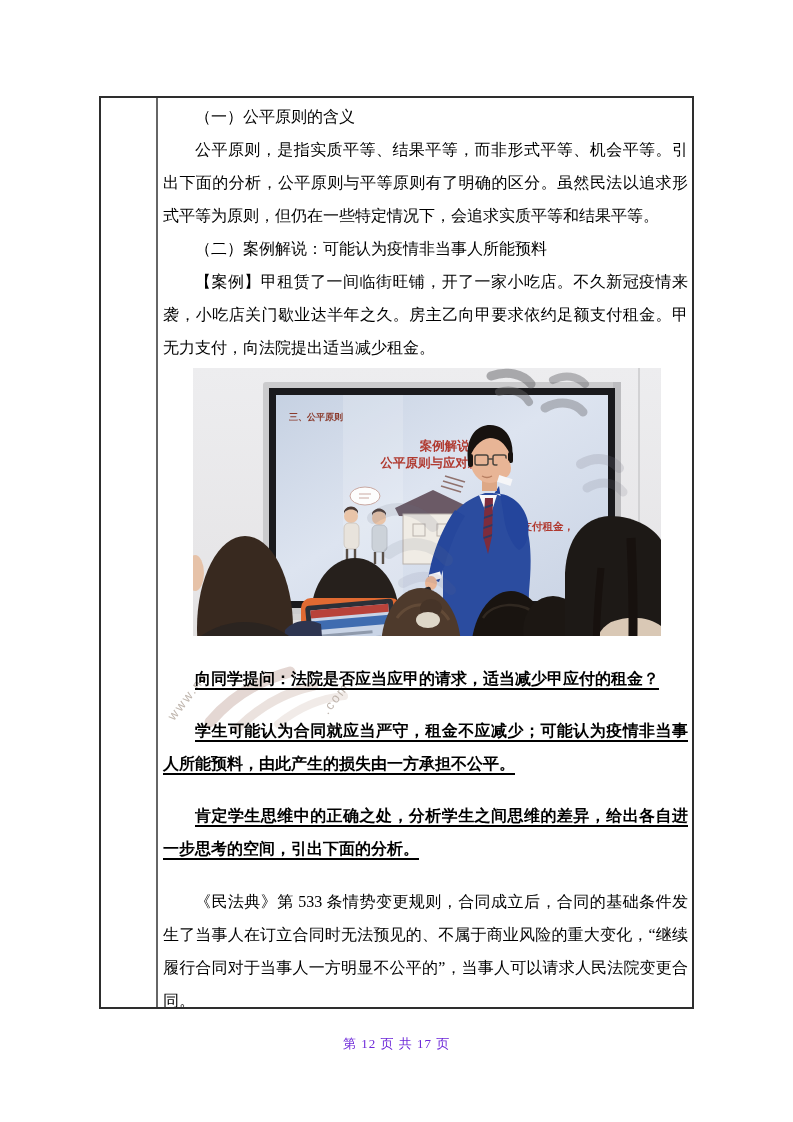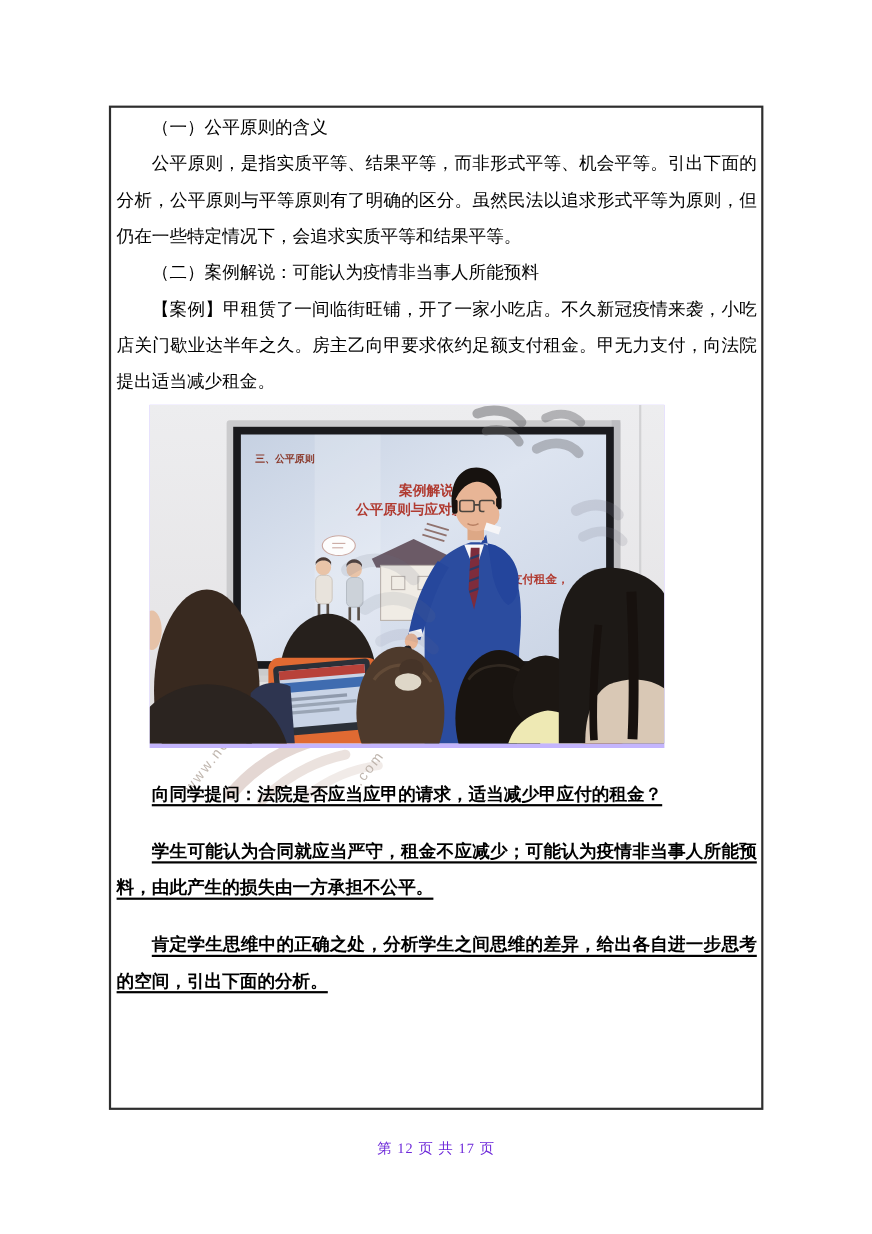"（一）公平原则的含义" .doc-table { flex-direction: column -> none }
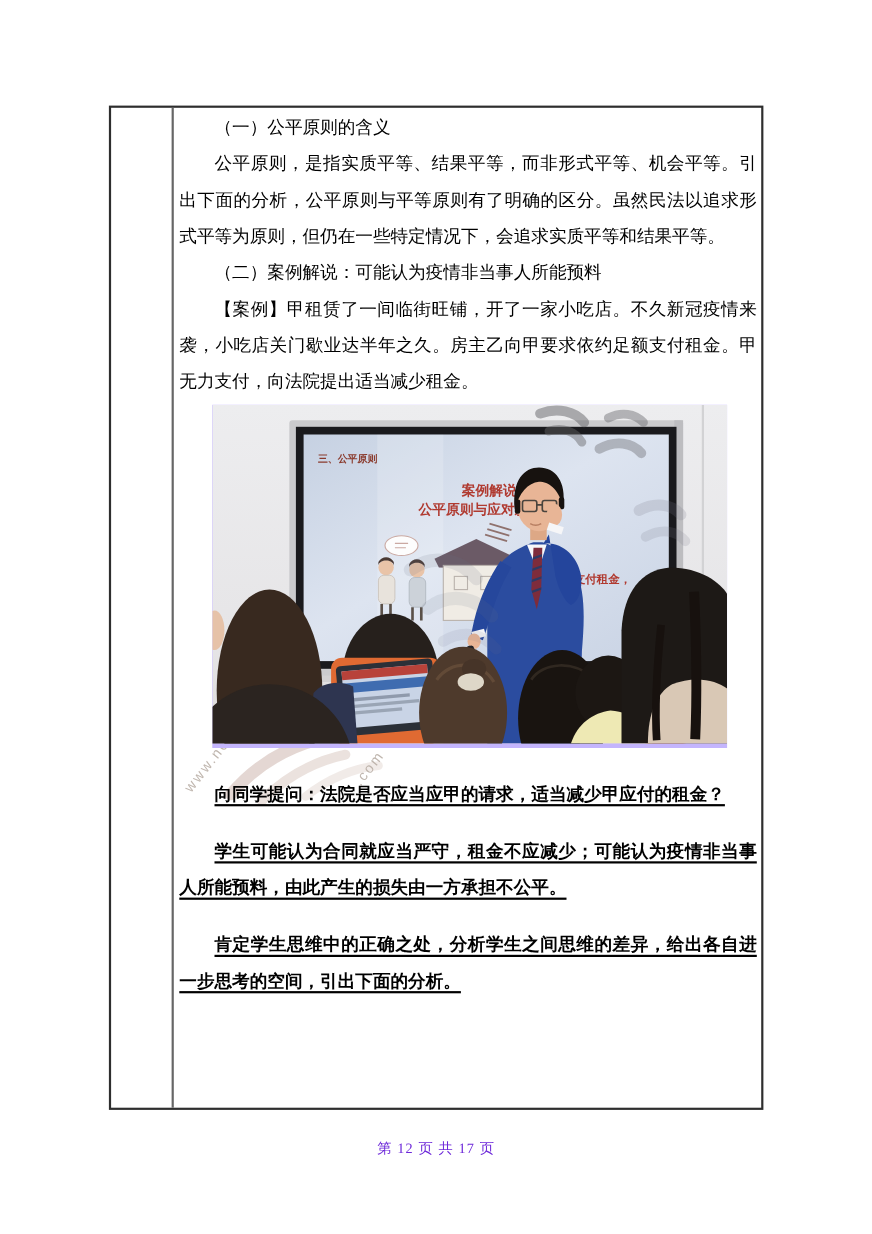"三、公平原则" .photo-wrap { background: #c4b5fd -> #3b82f6; height: 312px -> 268px }
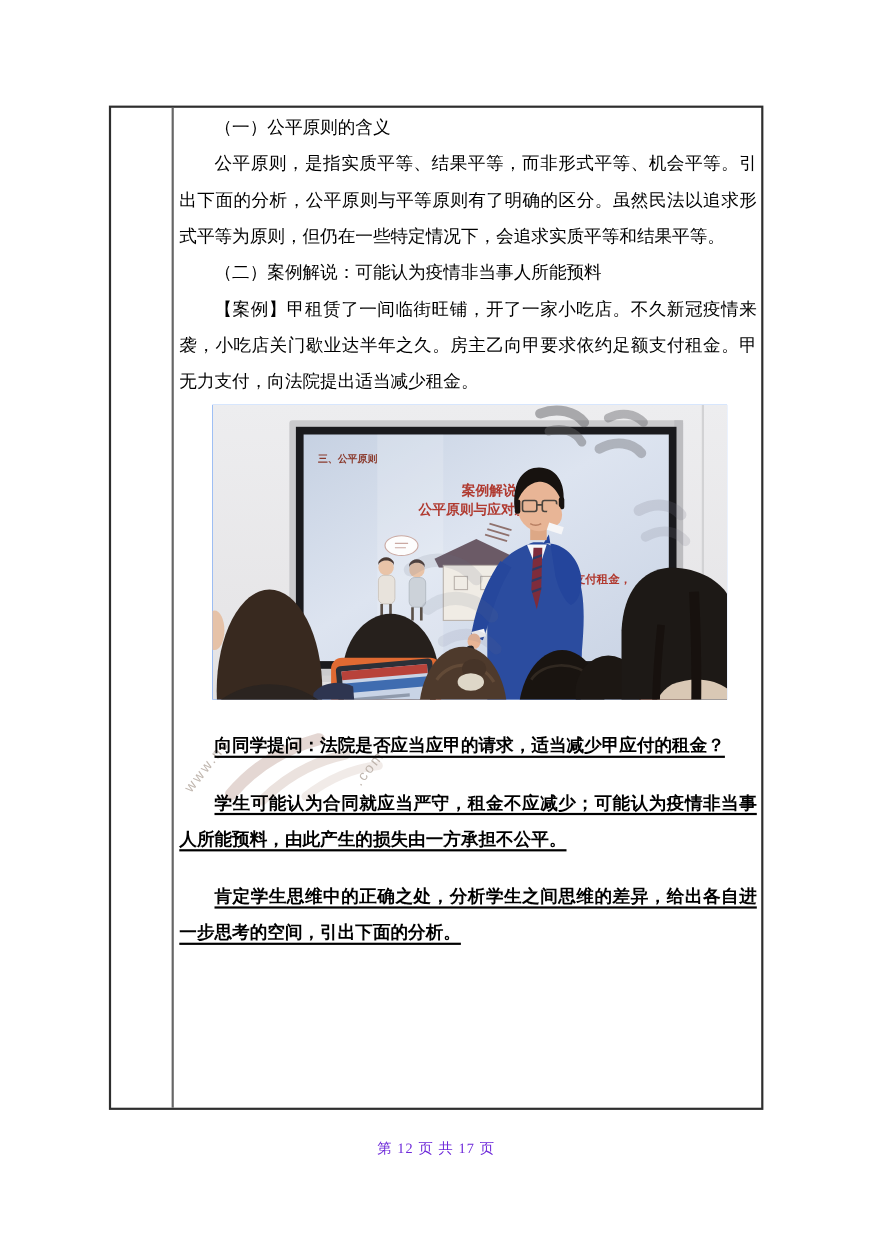"《民法典》第 533" div.para { html: none -> <div>《民法典》第 533 条情势变更规则，合同成立后，合同的基础条件发生了当事人在订立合同时无法预见的、不属于商业风险的重大变化，“继续履行合同对于当事人一方明显不公平的”，当事人可以请求人民法院变更合同。</div> }
